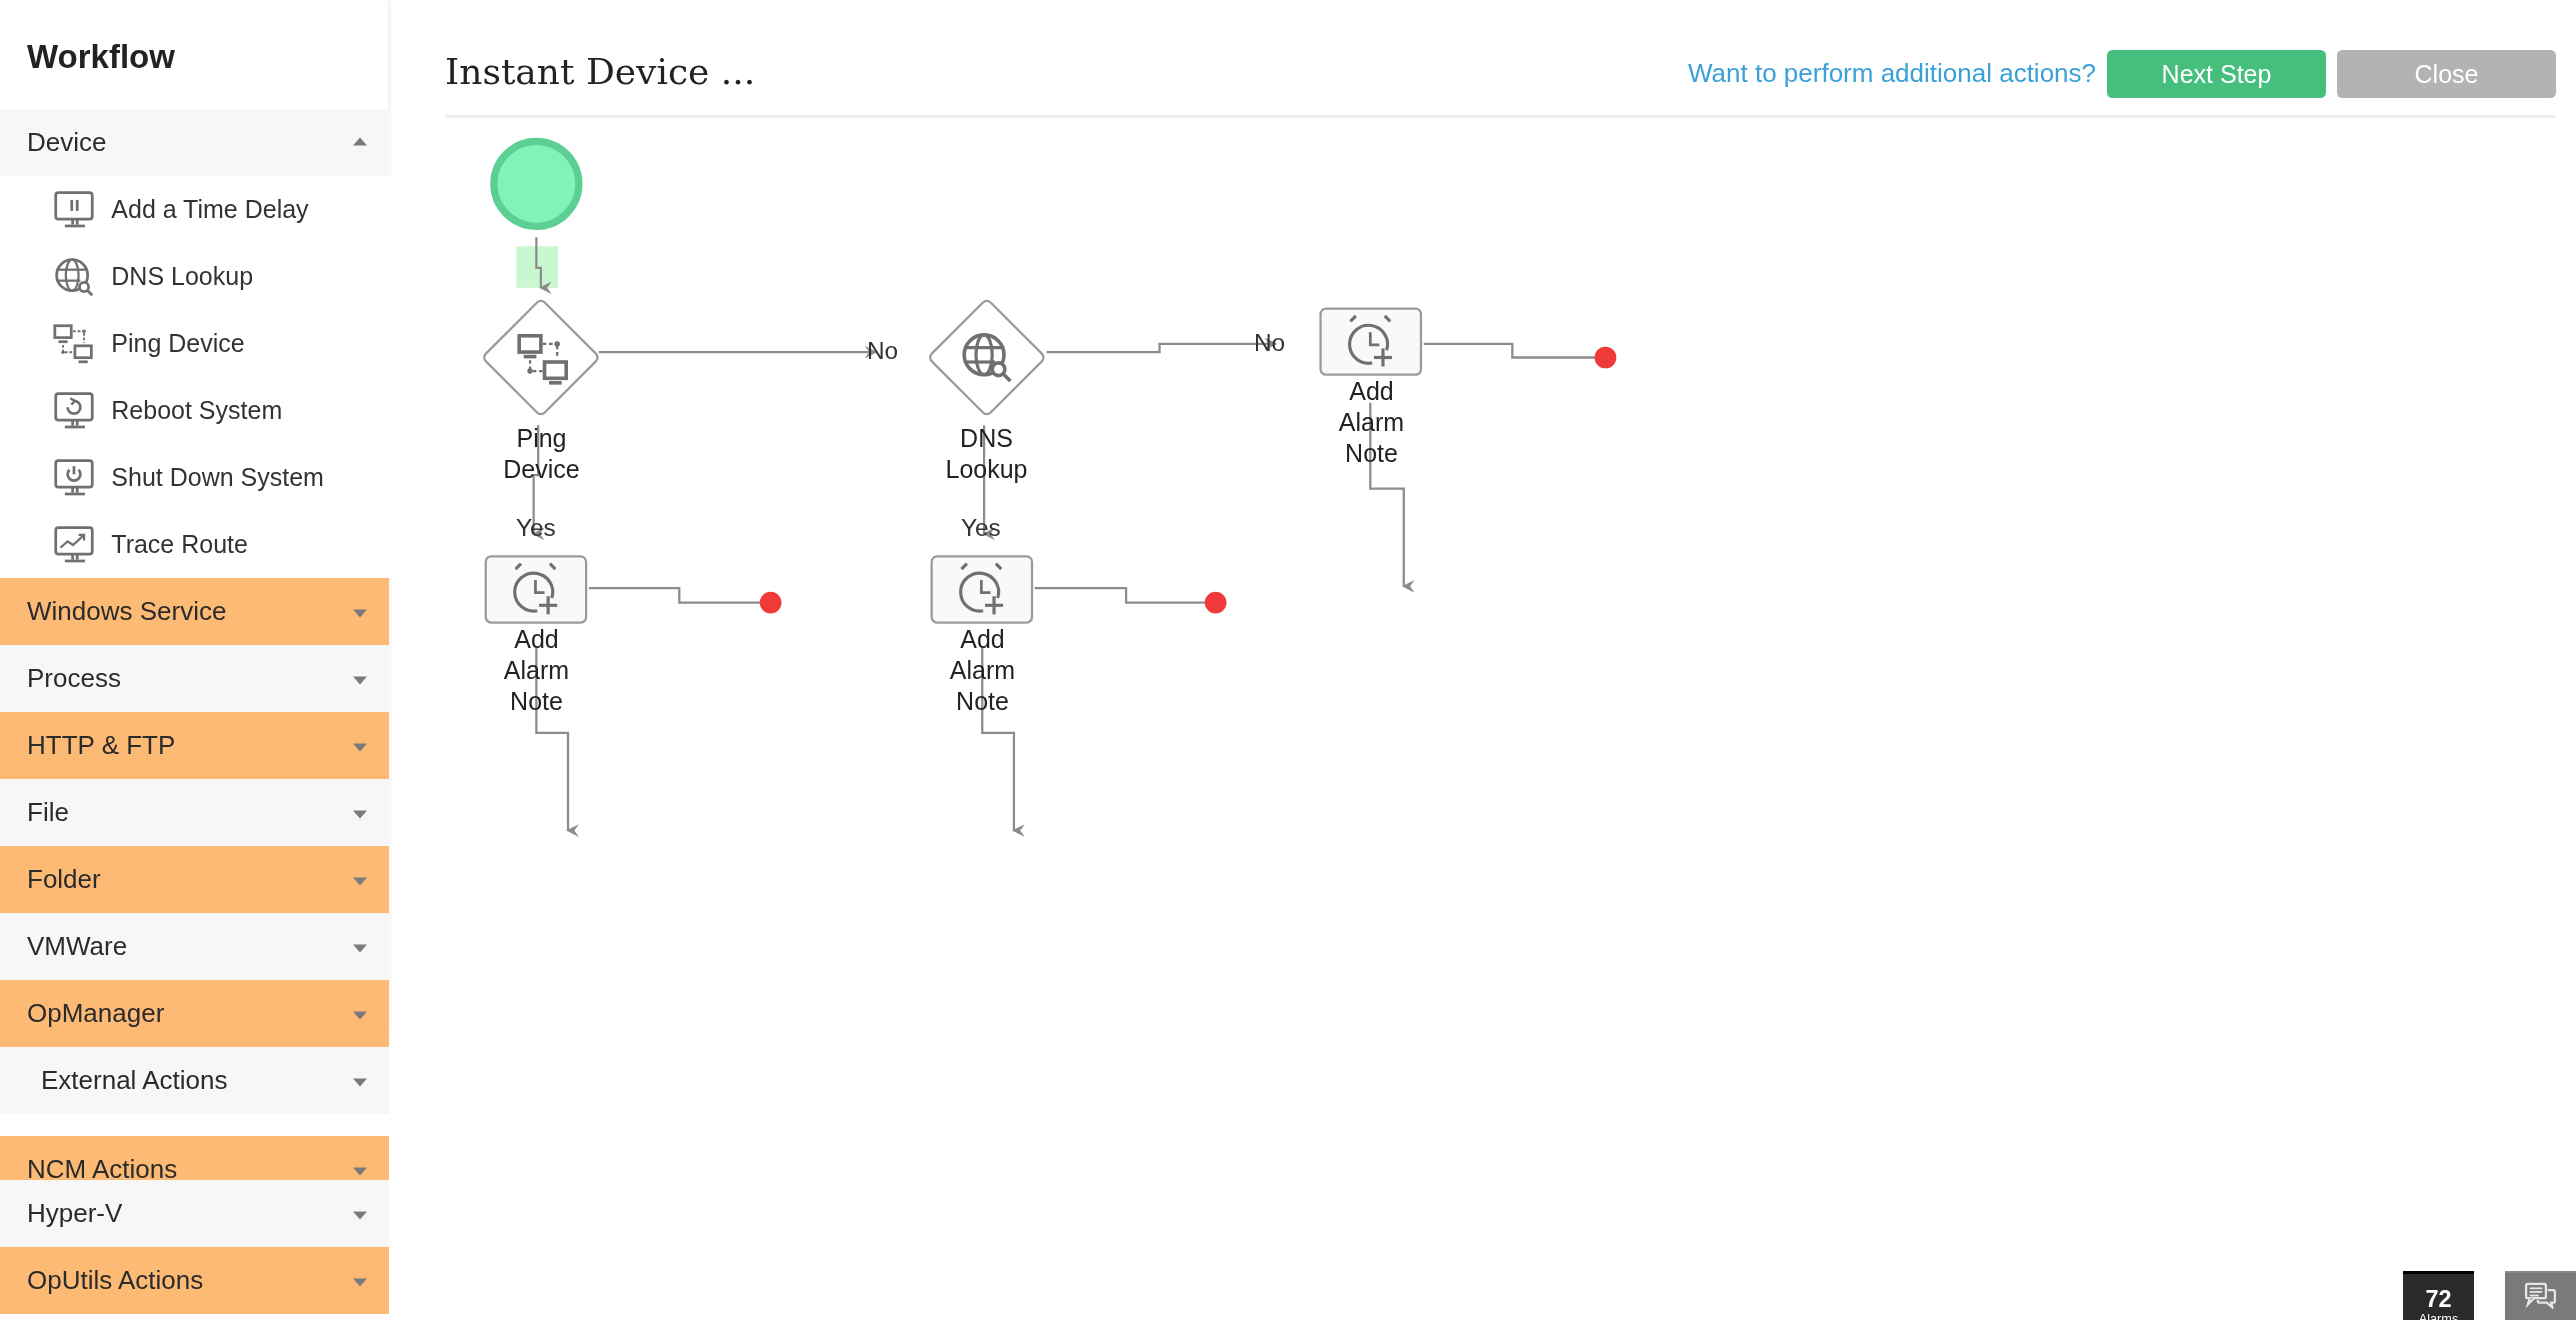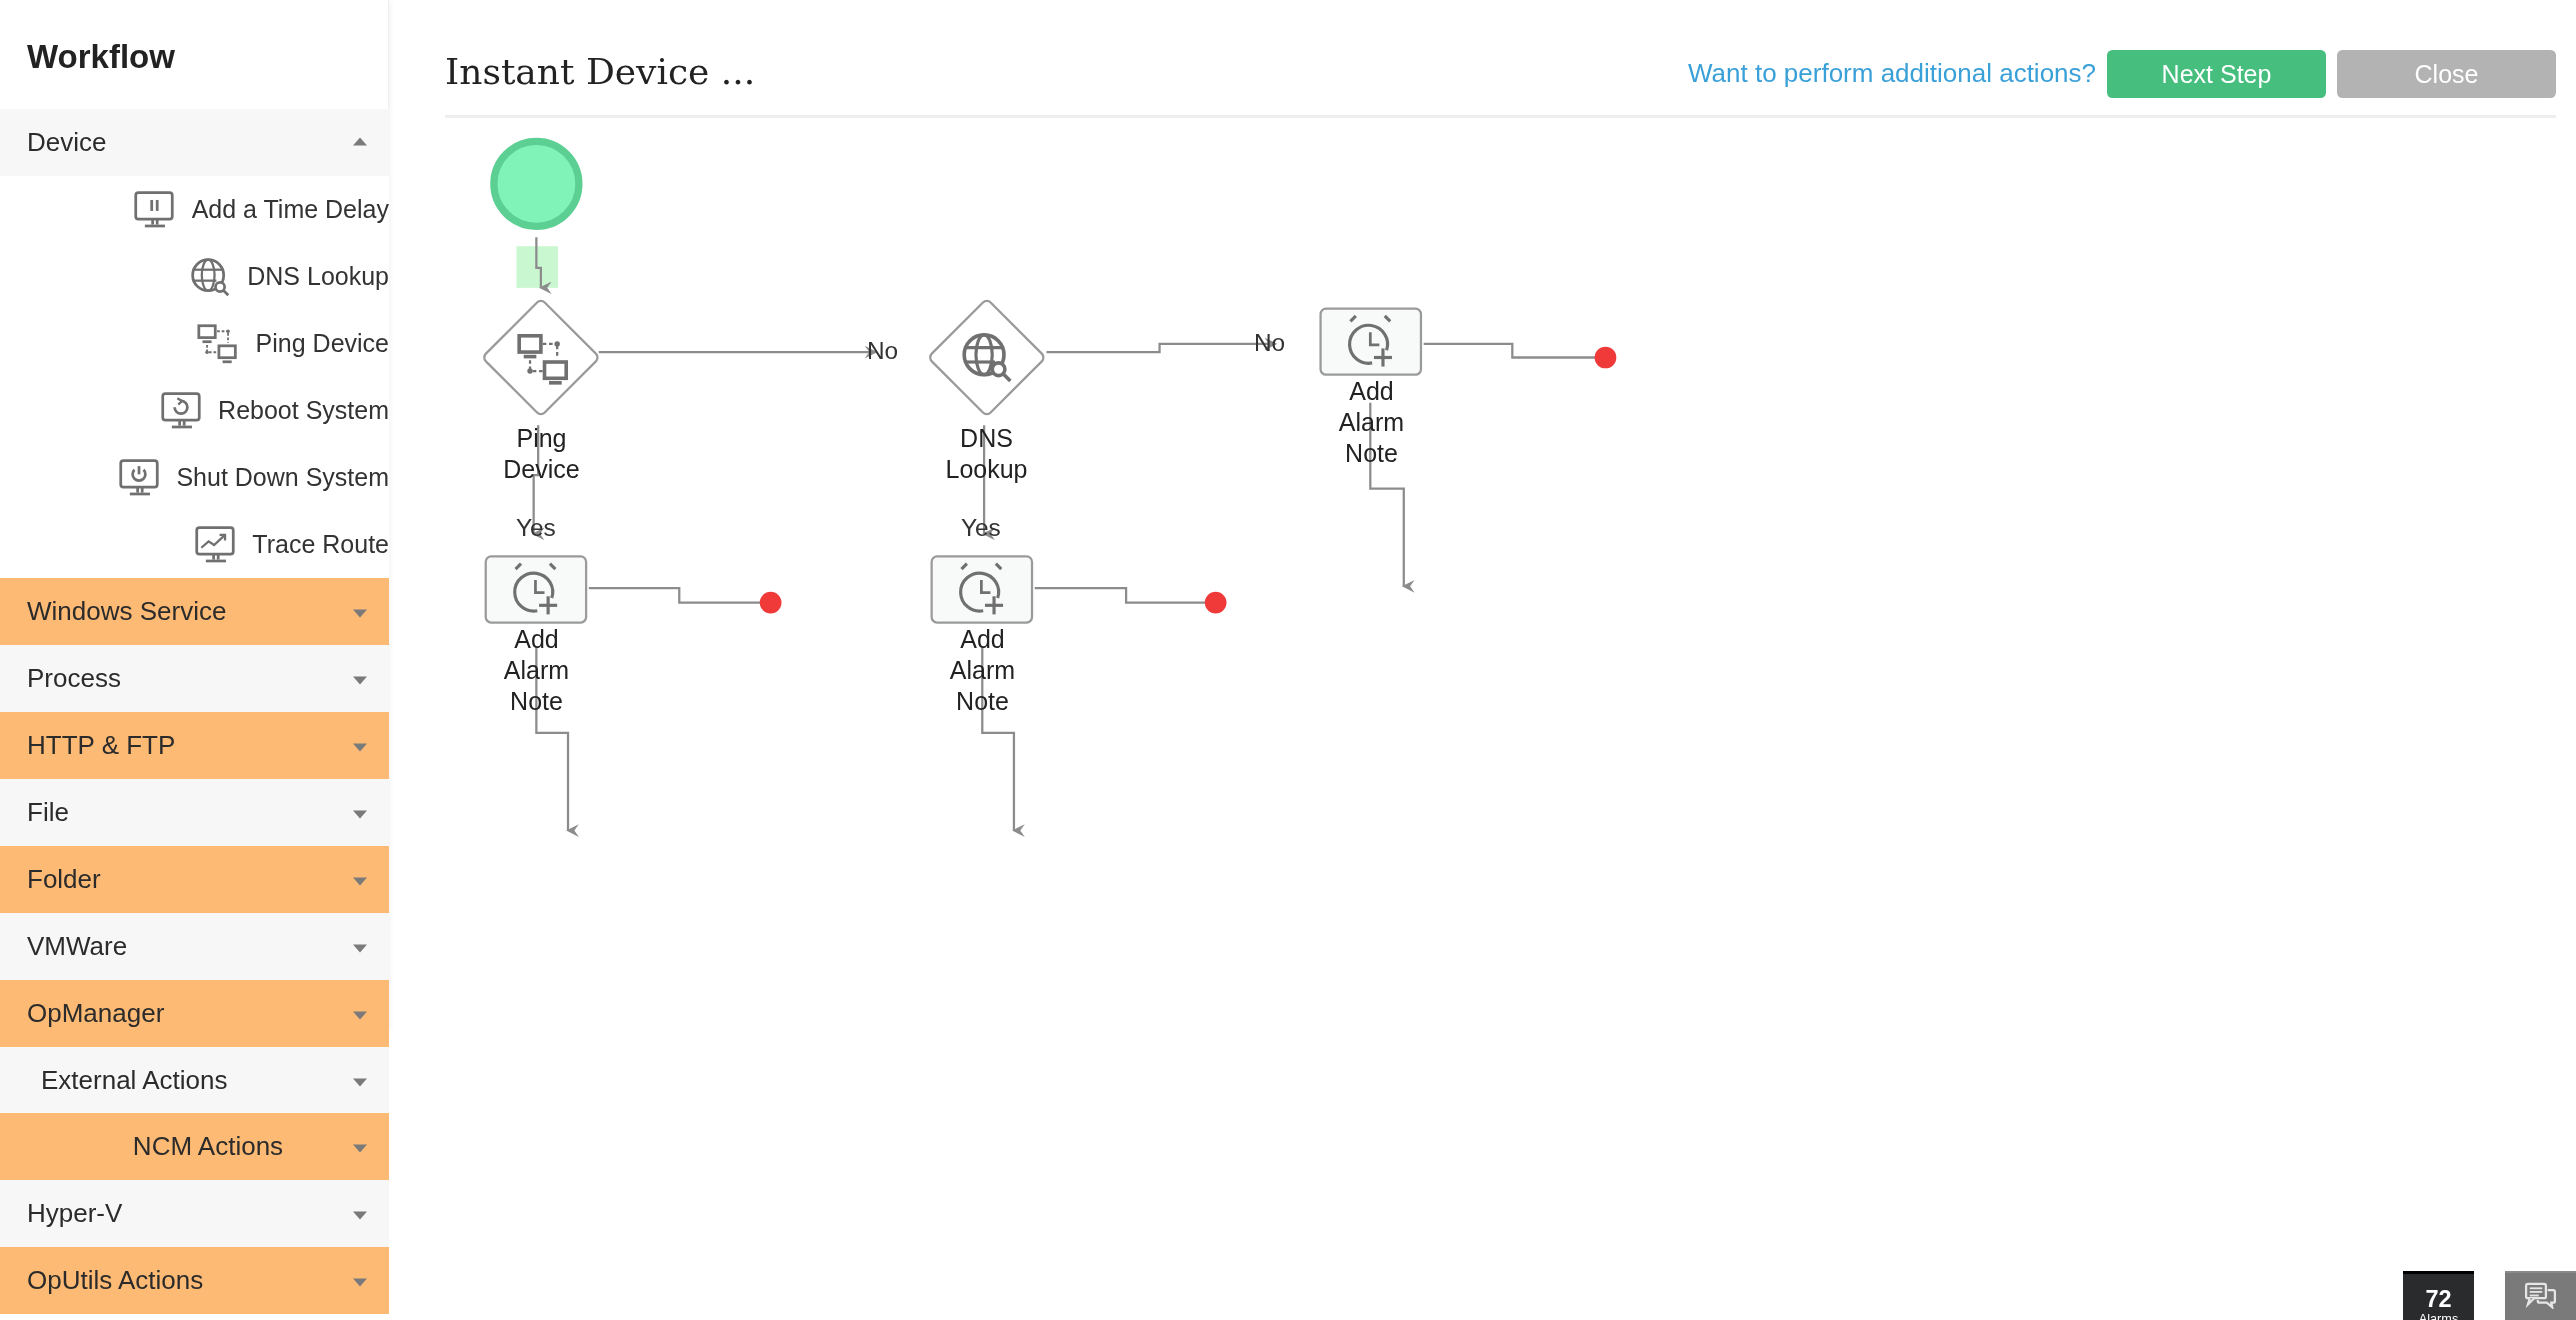"Add a Time Delay" .item { justify-content: flex-end -> none; left: 0 -> 16px }
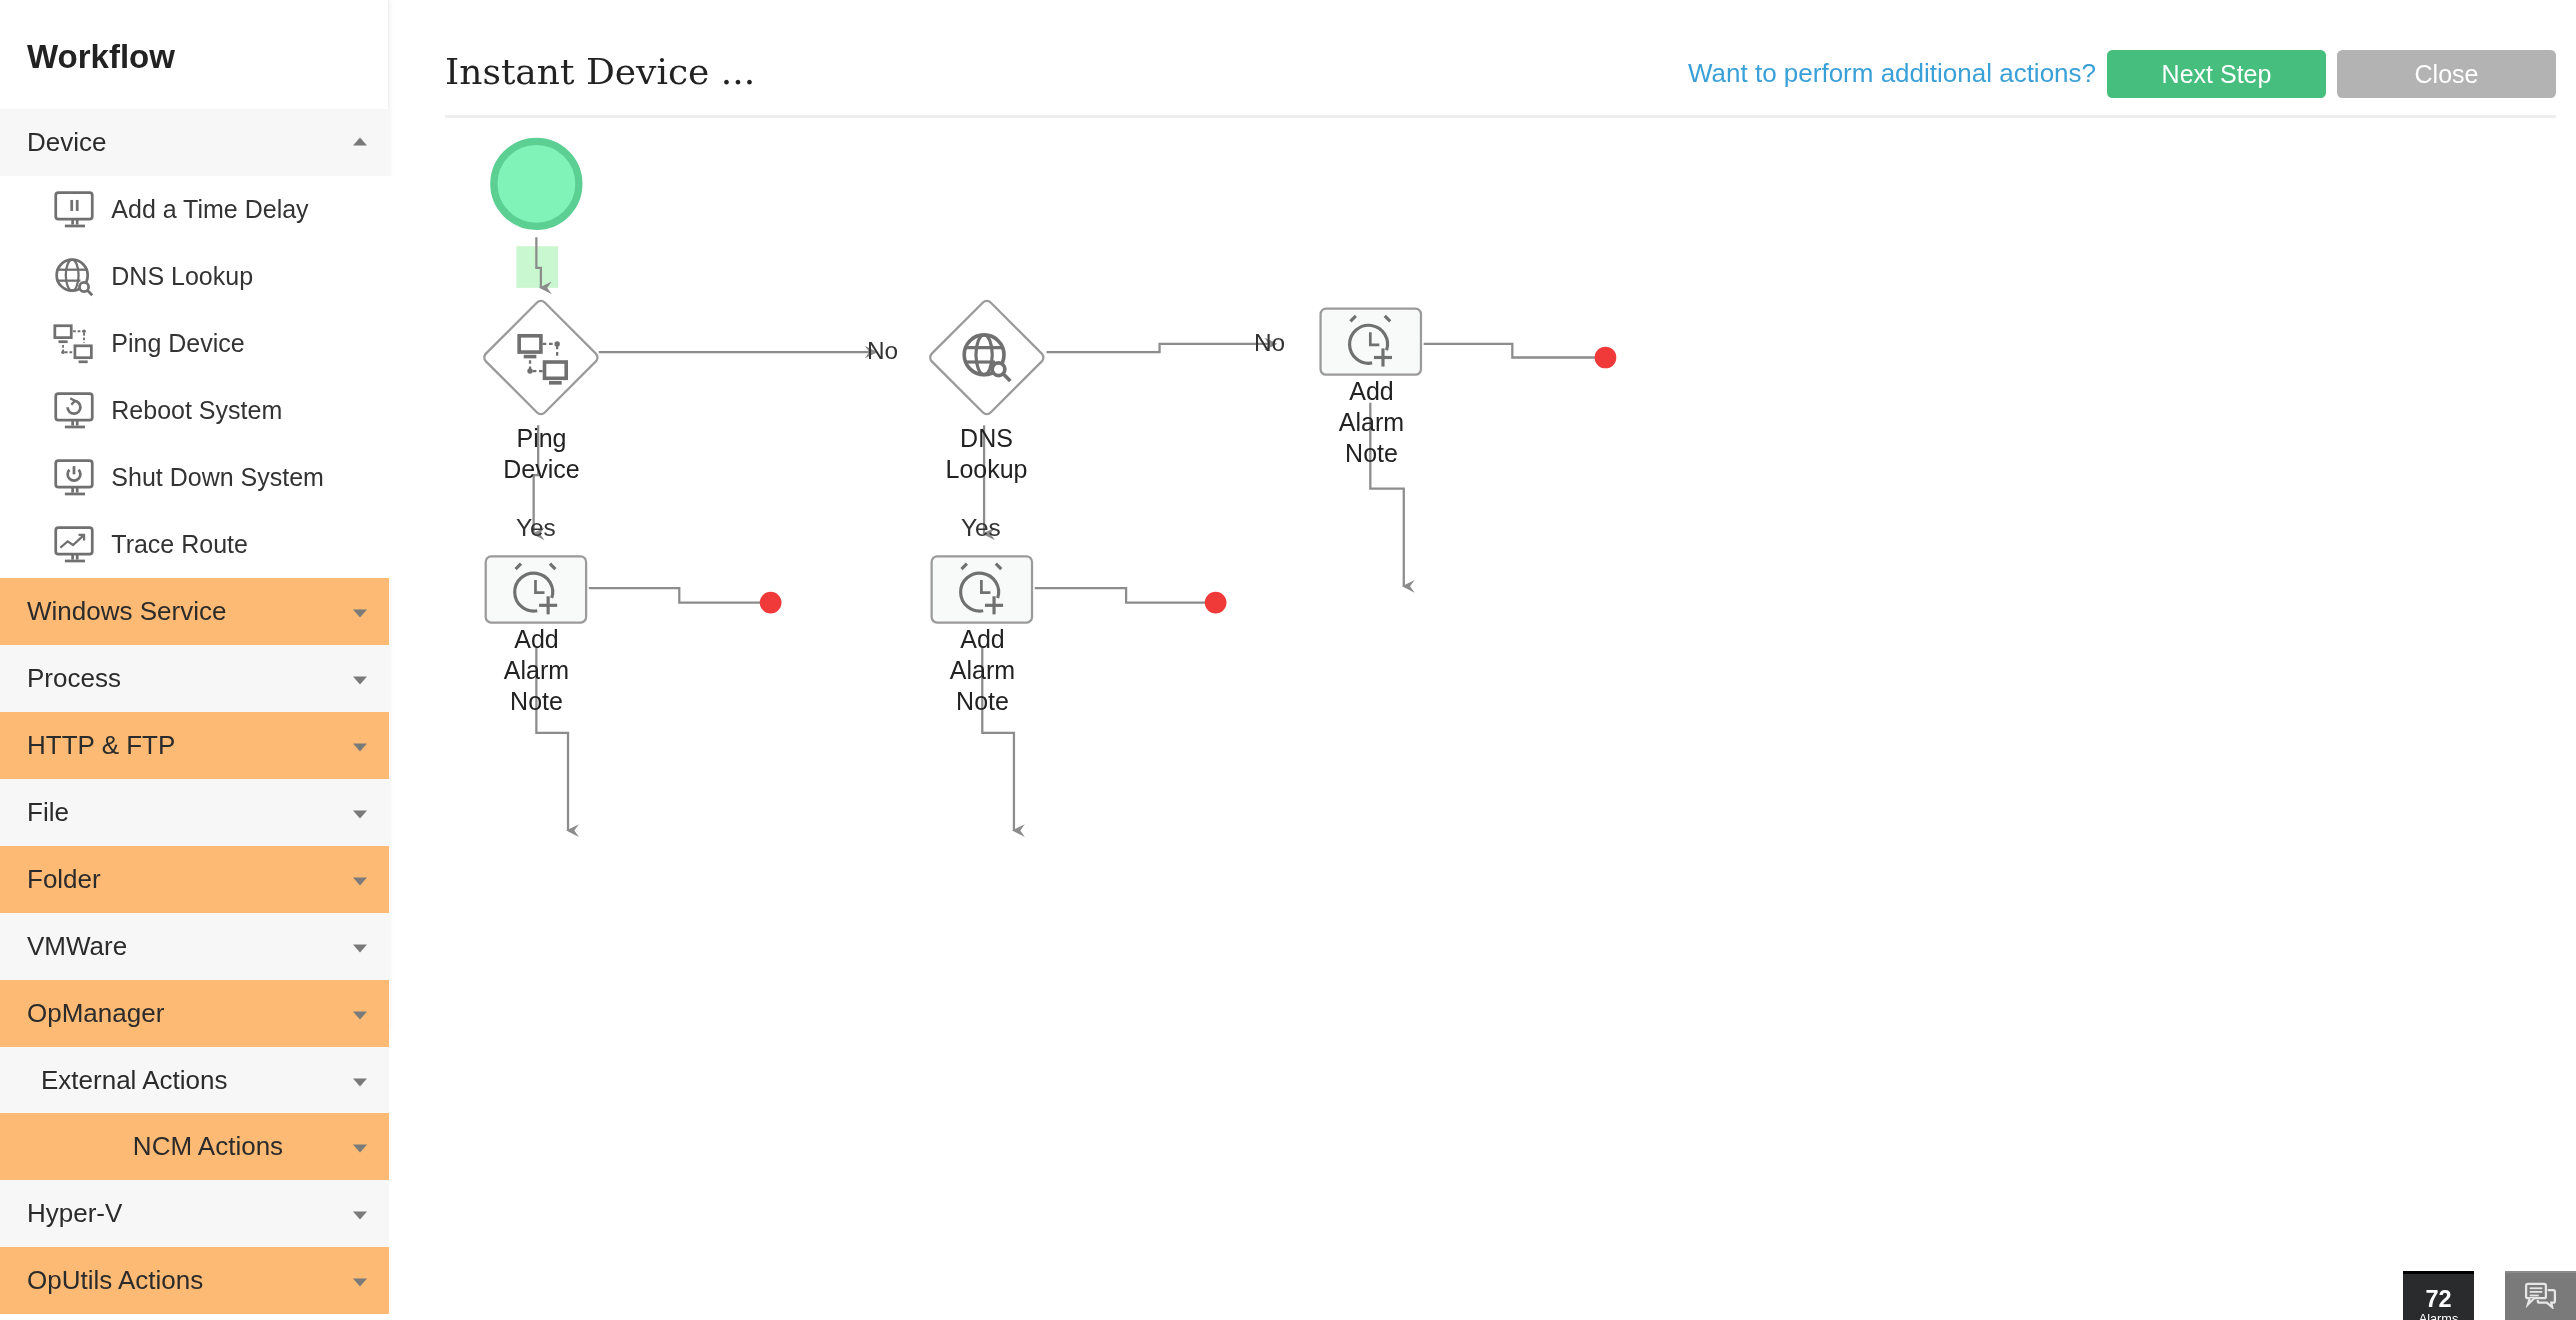"NCM Actions" div.cat { justify-content: center -> none; top: 1113px -> 1136px }
